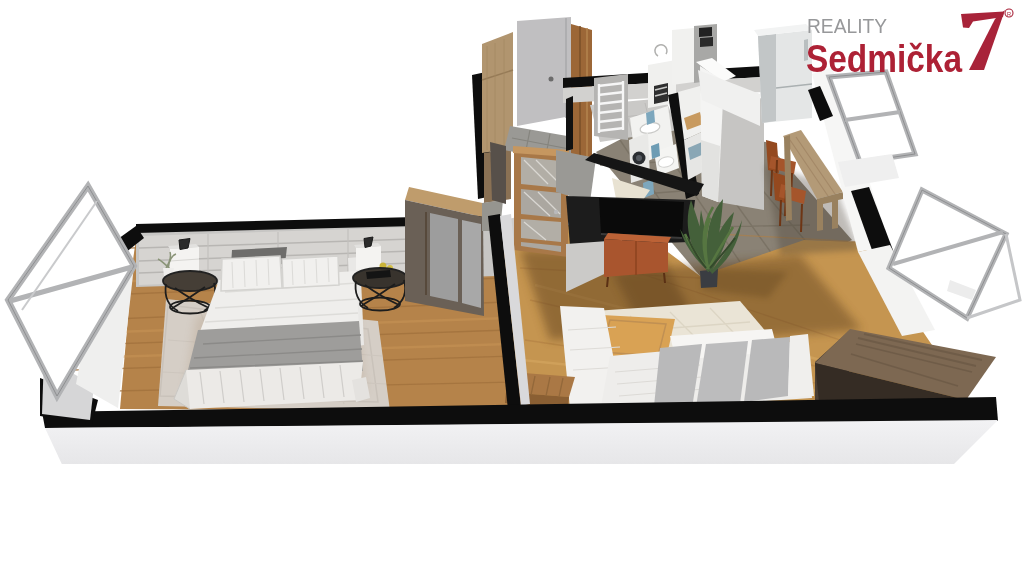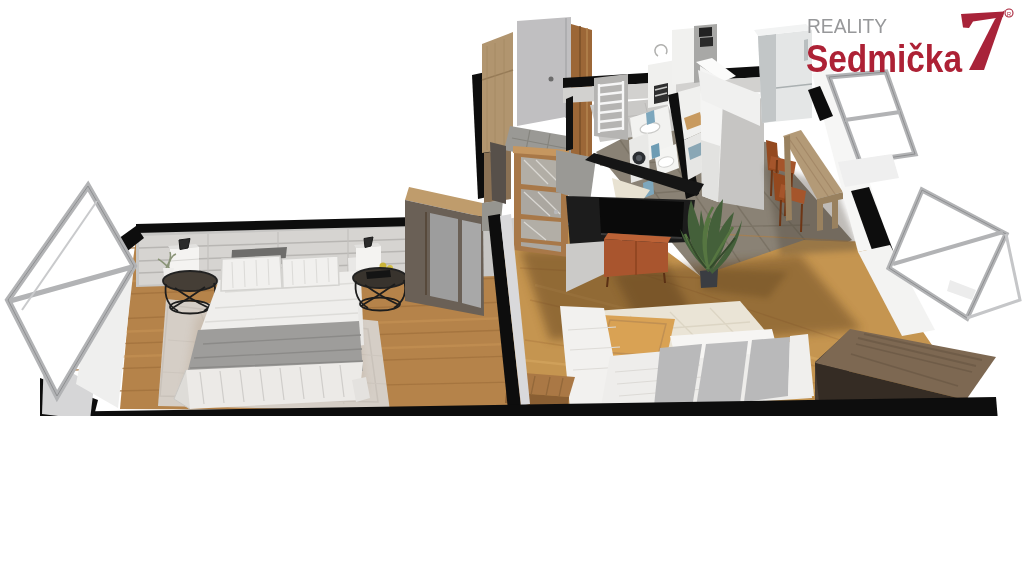"REALITY" .page { height: 416px -> 464px }
